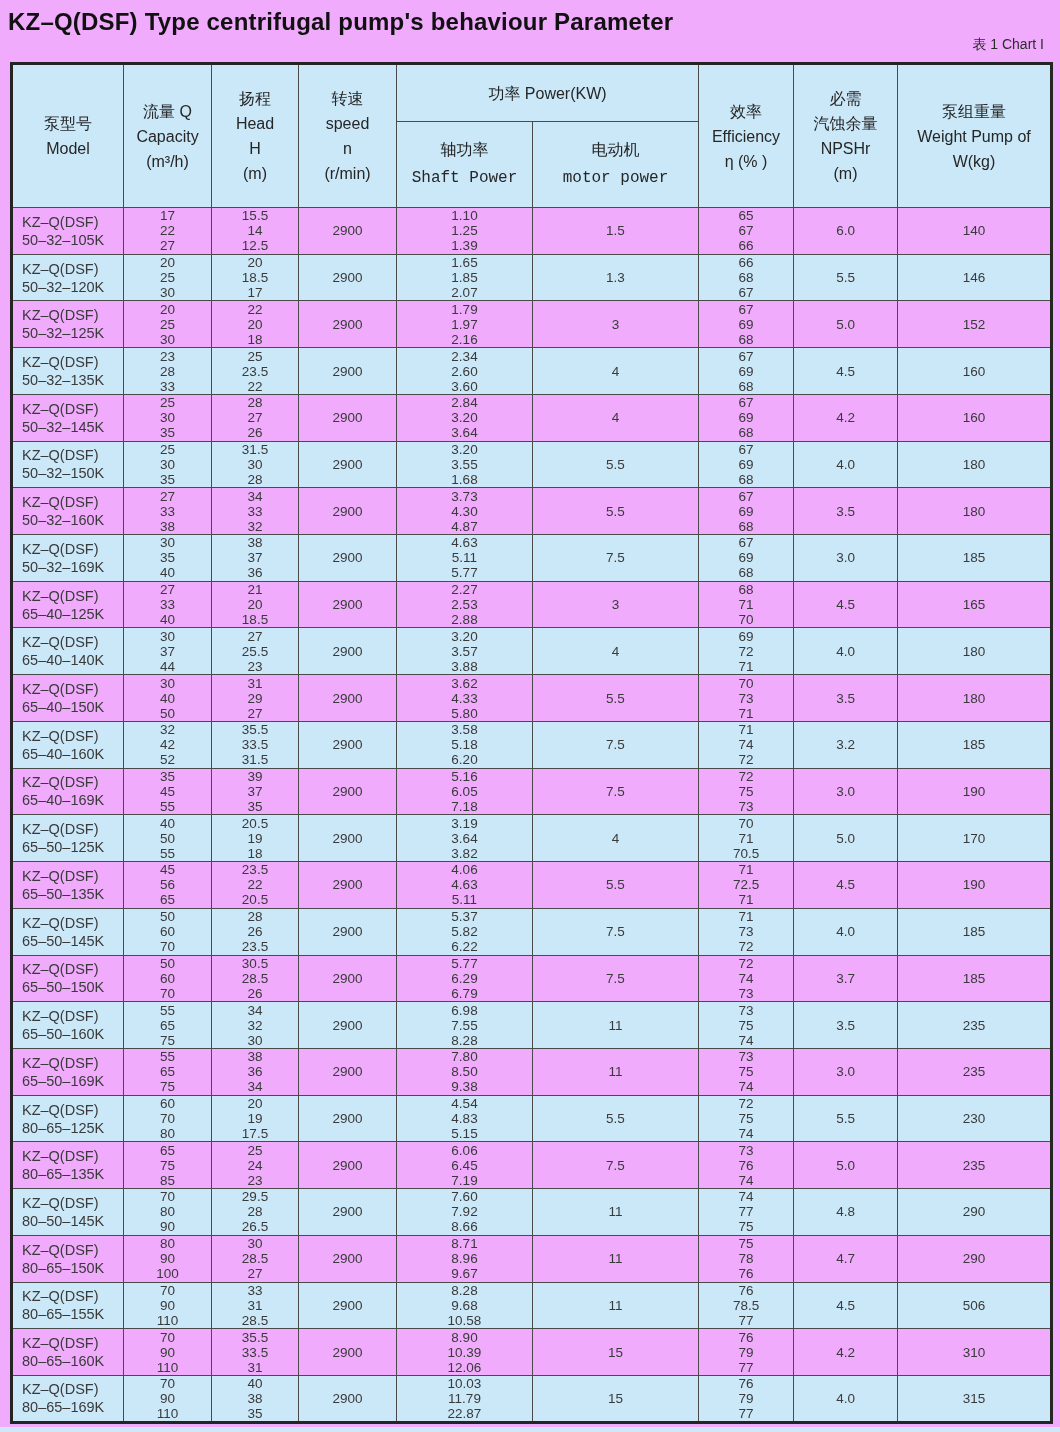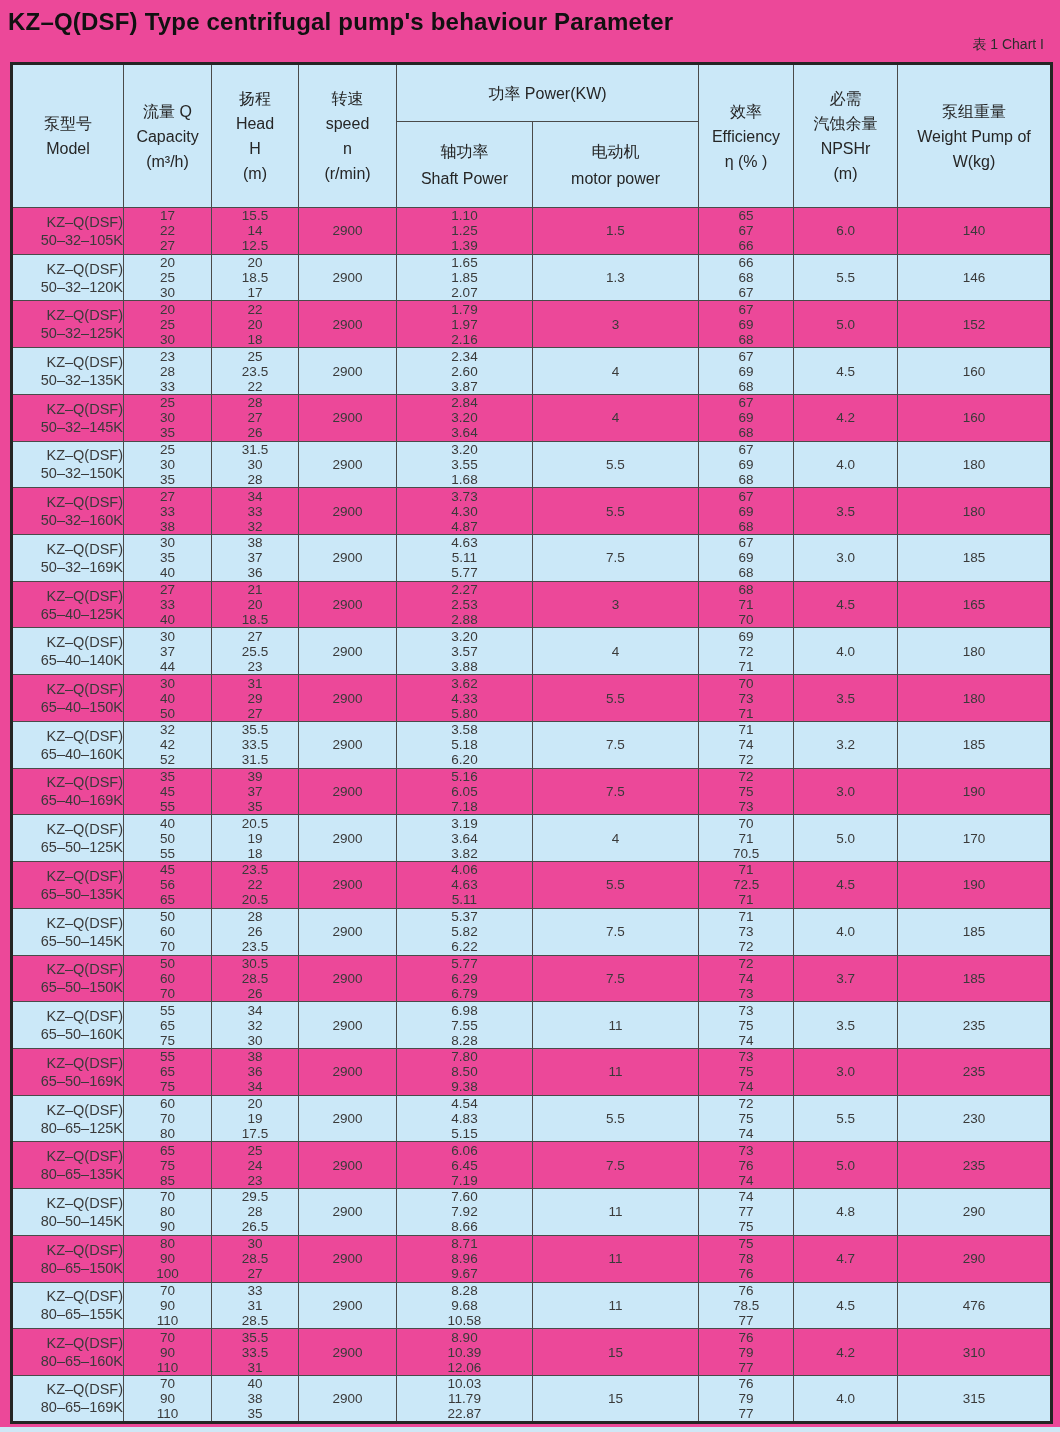"KZ–Q(DSF) Type centrifugal pump's" .page { background: #ec4899 -> #f0abfc }
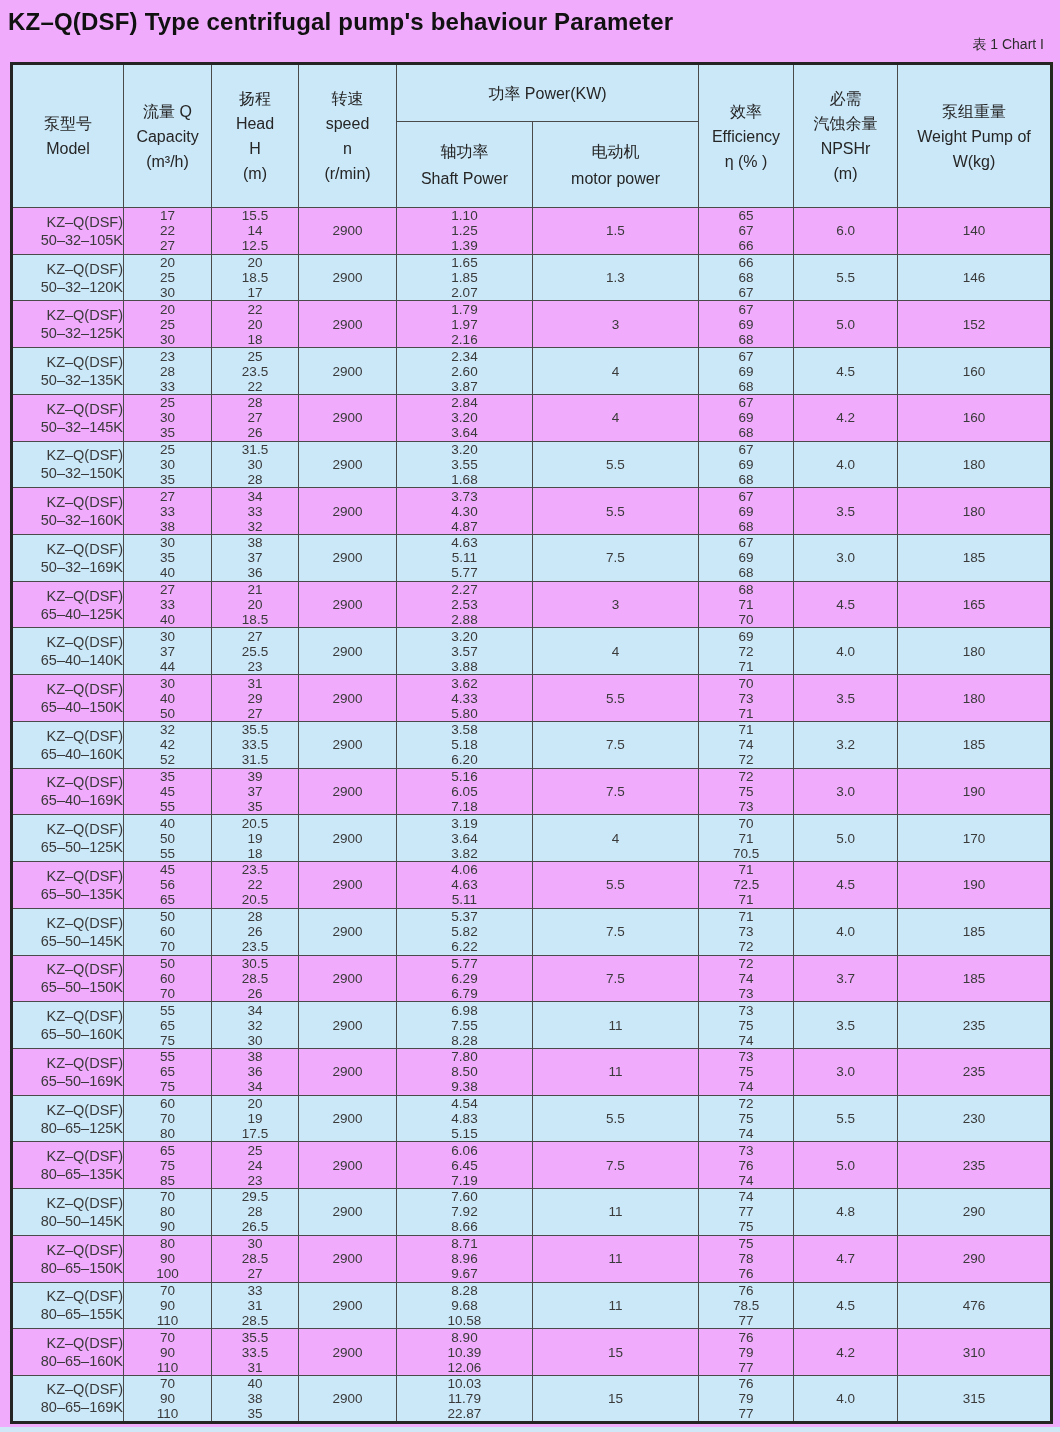"轴功率" thead .sub-row th { font-family: none -> Liberation Mono, monospace }
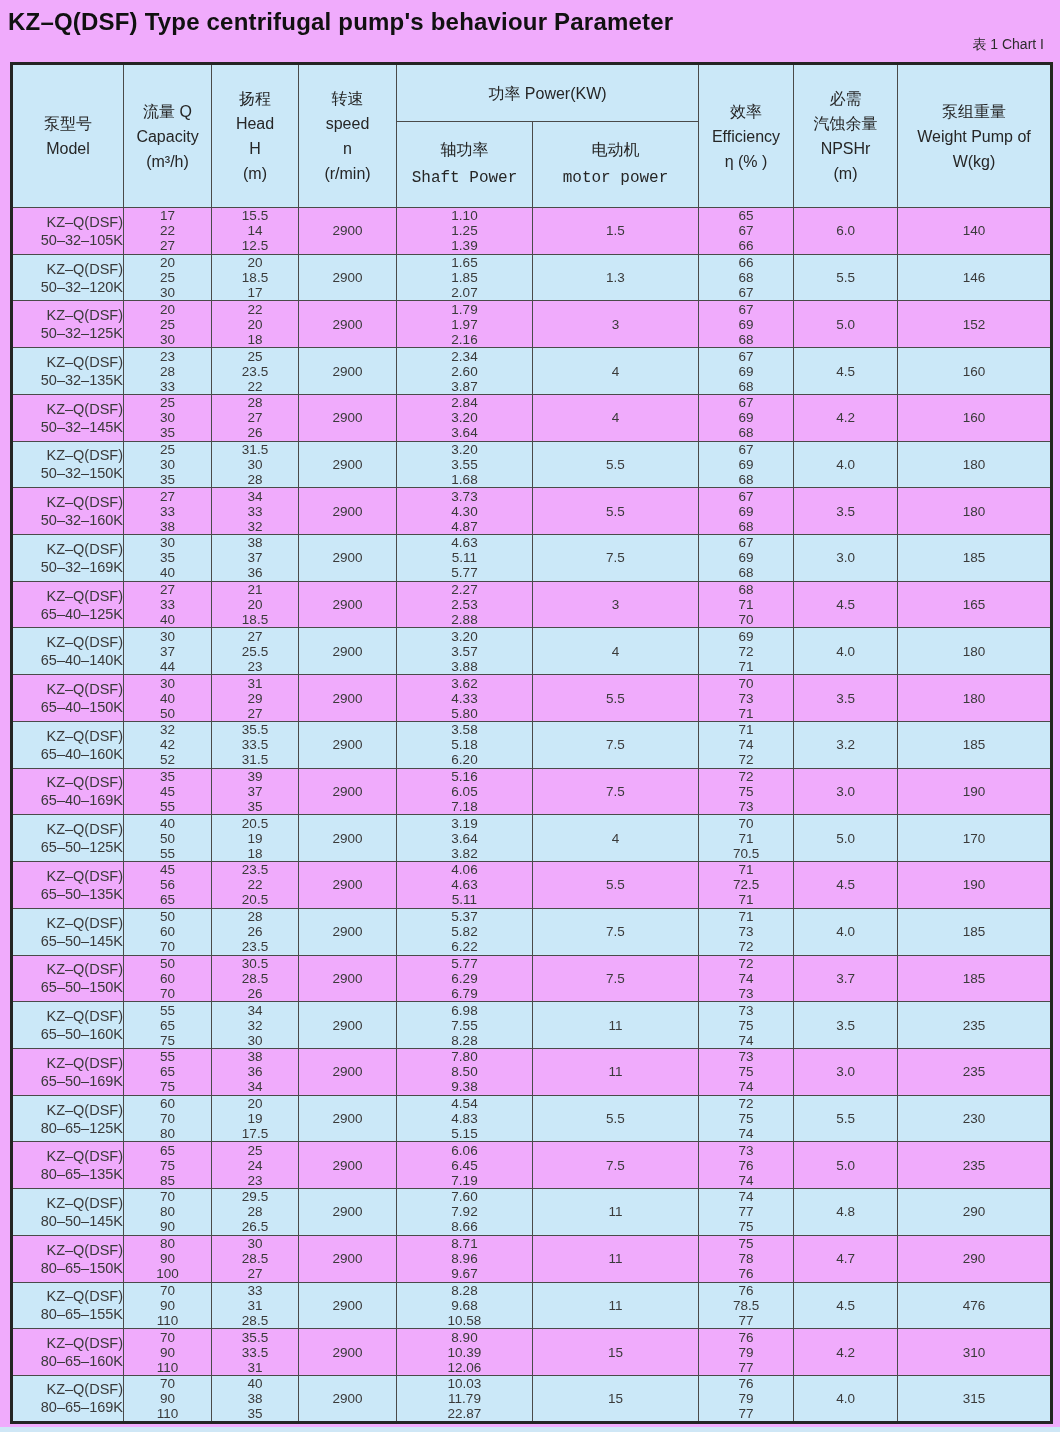"KZ–Q(DSF)" tbody td.model { text-align: right -> left }
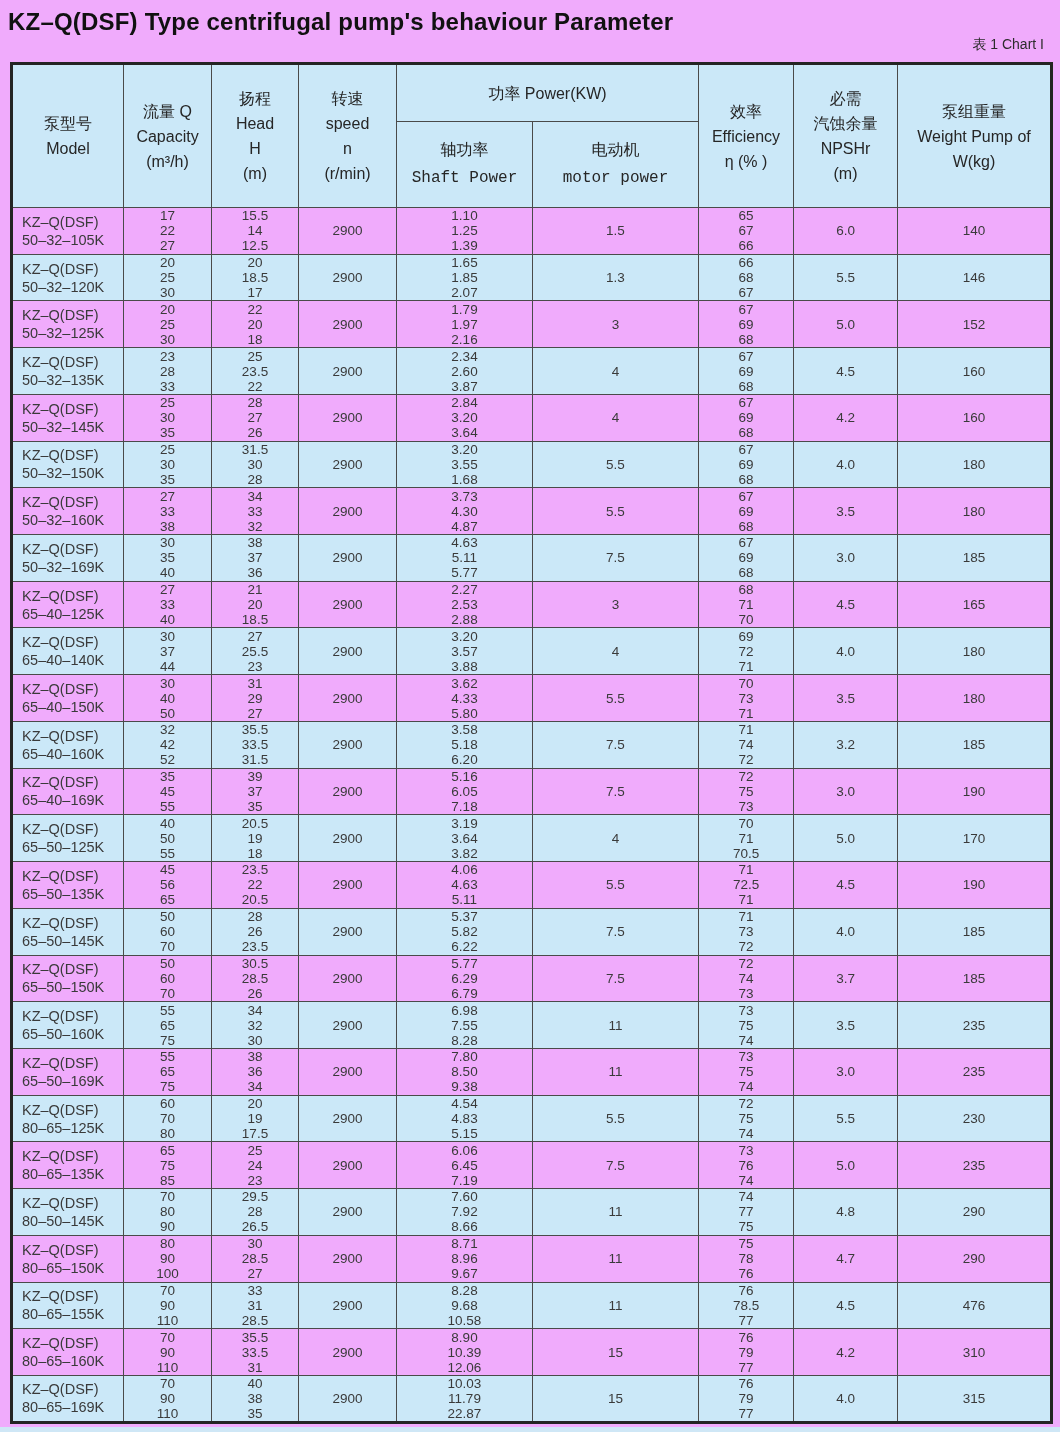"3.87" div { text: 3.87 -> 3.60 }
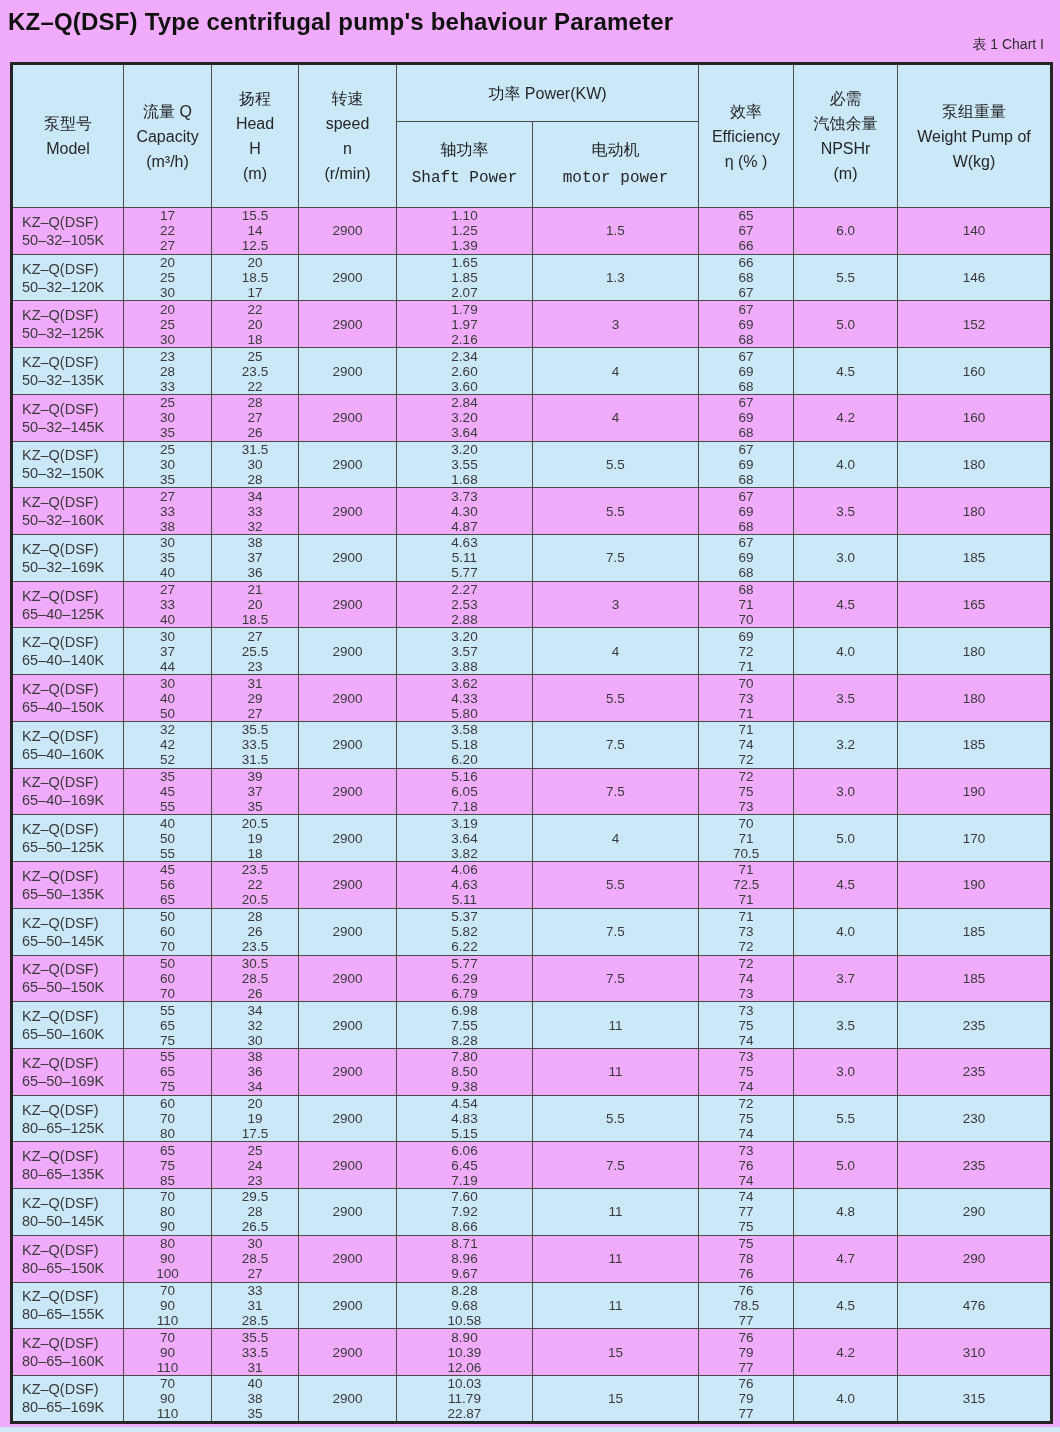"476" td { text: 476 -> 506 }
